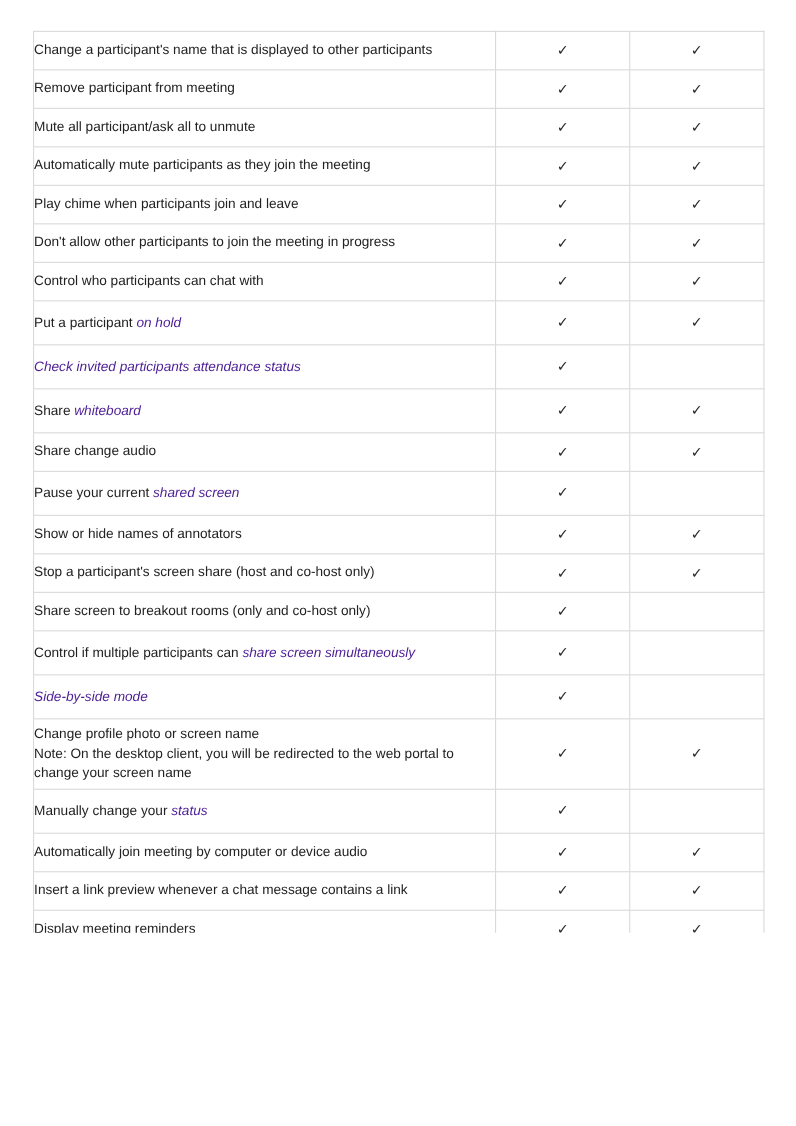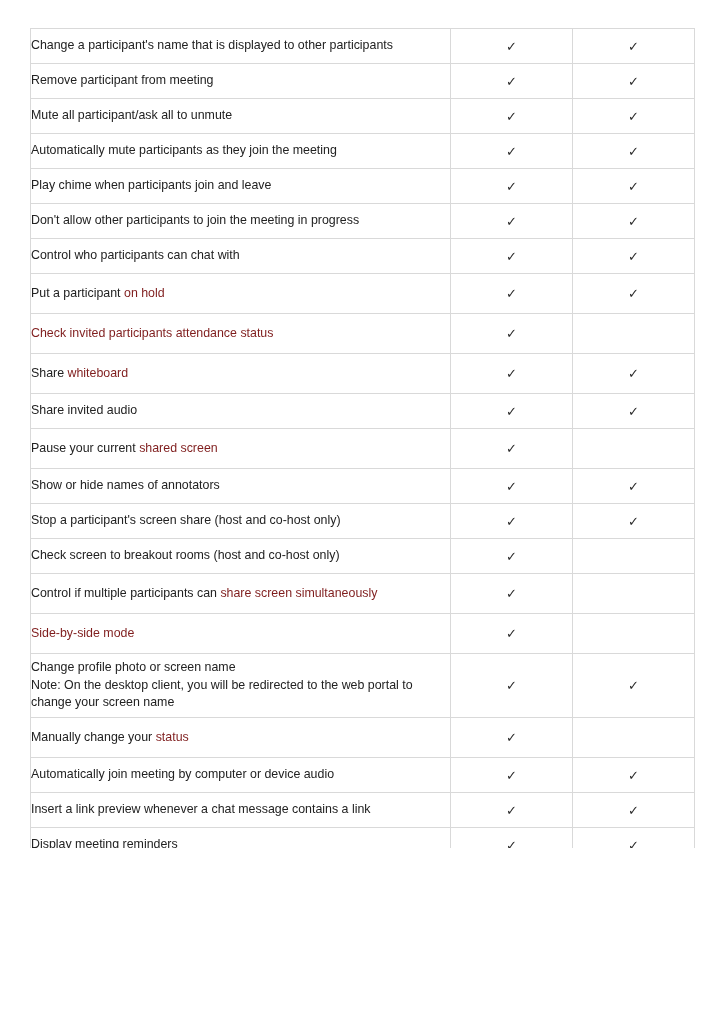"on hold" .lnk { color: #7f1d1d -> #4c1d95; font-style: none -> italic }
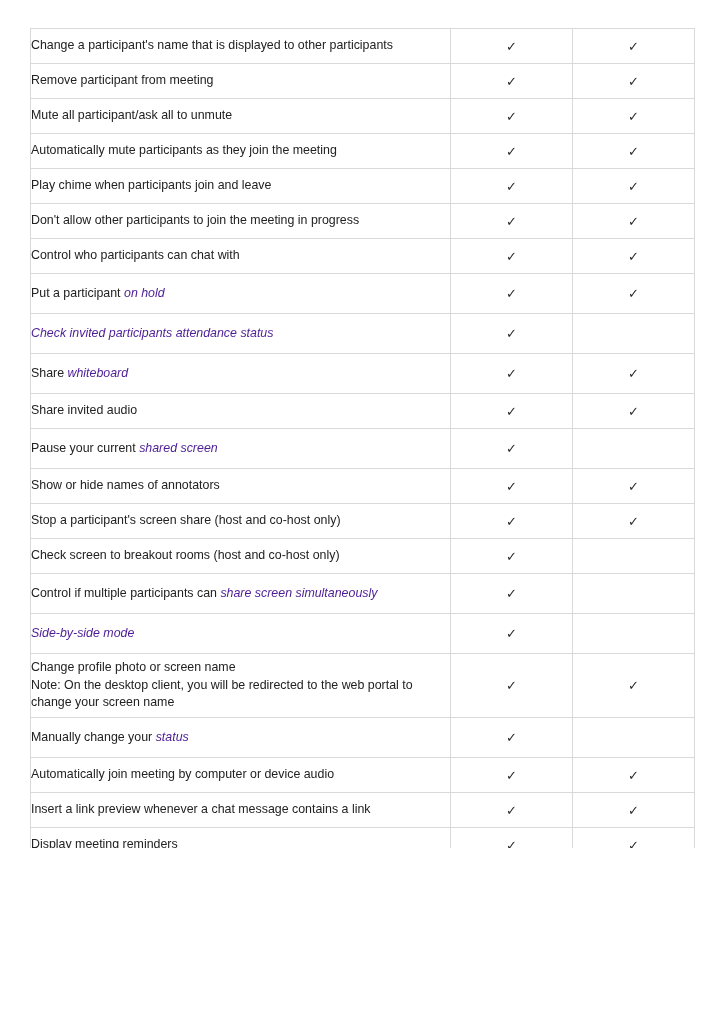"Share invited audio" span { text: invited -> change }
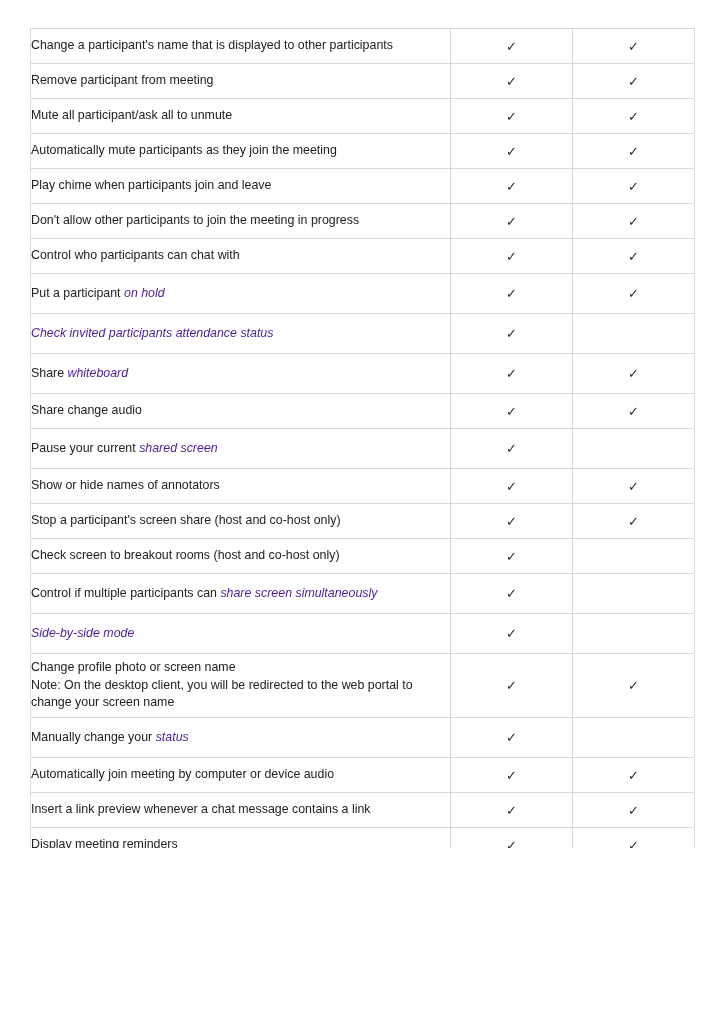"Check screen to breakout rooms" span { text: Check screen to breakout rooms (host -> Share screen to breakout rooms (only }
